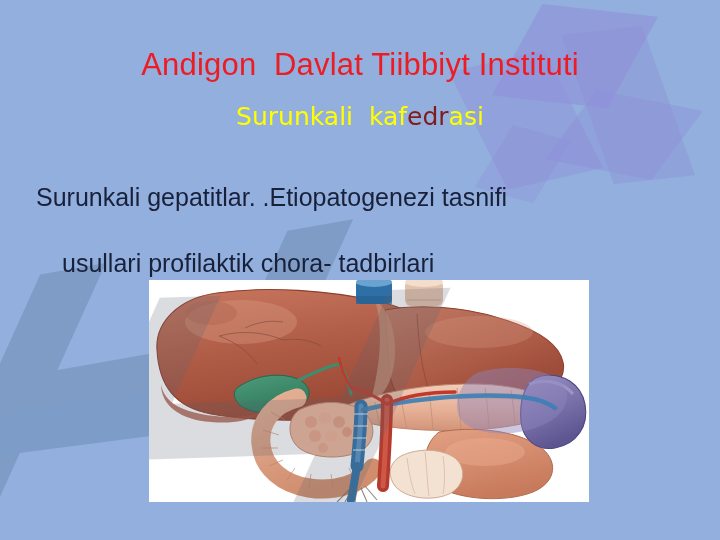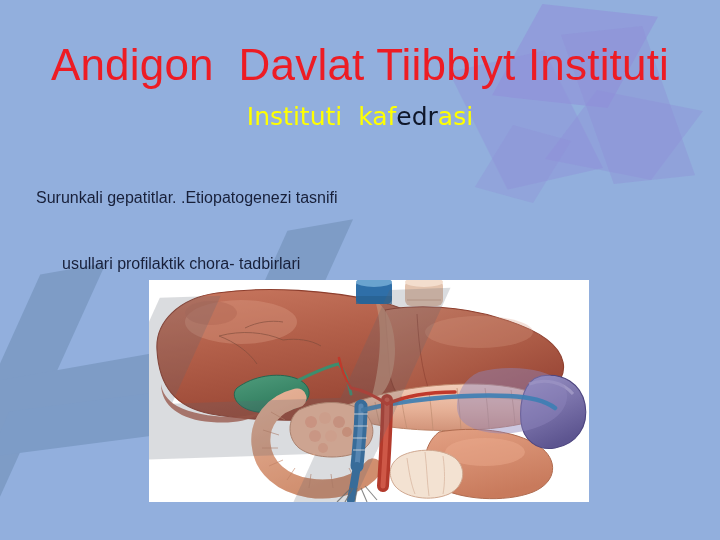"Andigon Davlat Tiibbiyt Instituti" .title { font-size: 44px -> 31px }
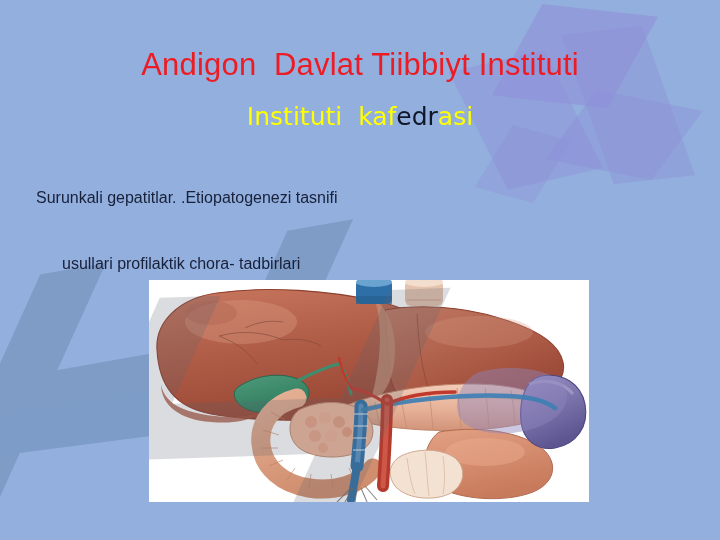"Instituti kaf" span { text: Instituti -> Surunkali }
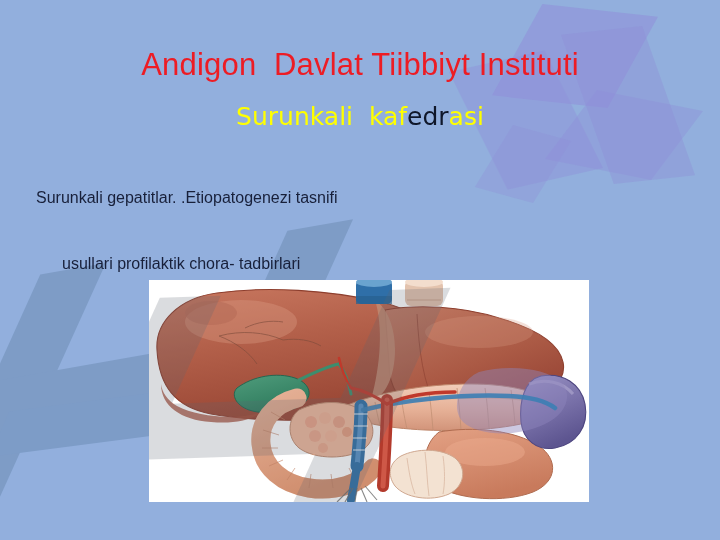"edr" .subtitle .tint { color: #0f172a -> #7f1d1d }
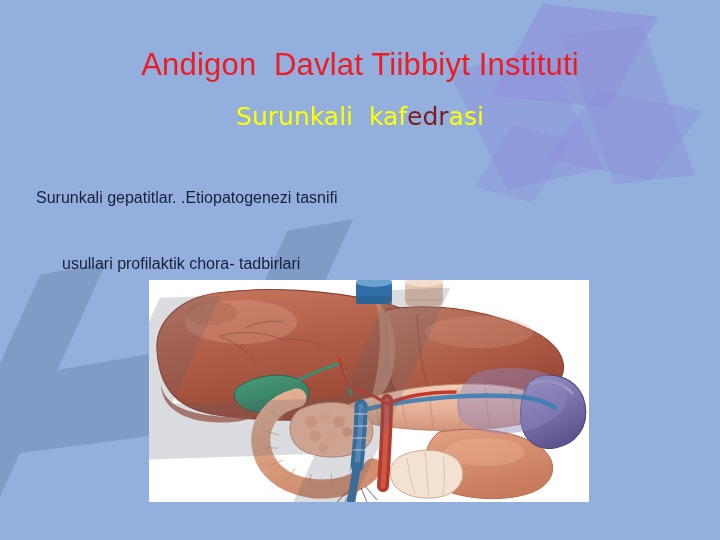"Surunkali gepatitlar. .Etiopatogenezi" .body-text { font-size: 16px -> 25px }
